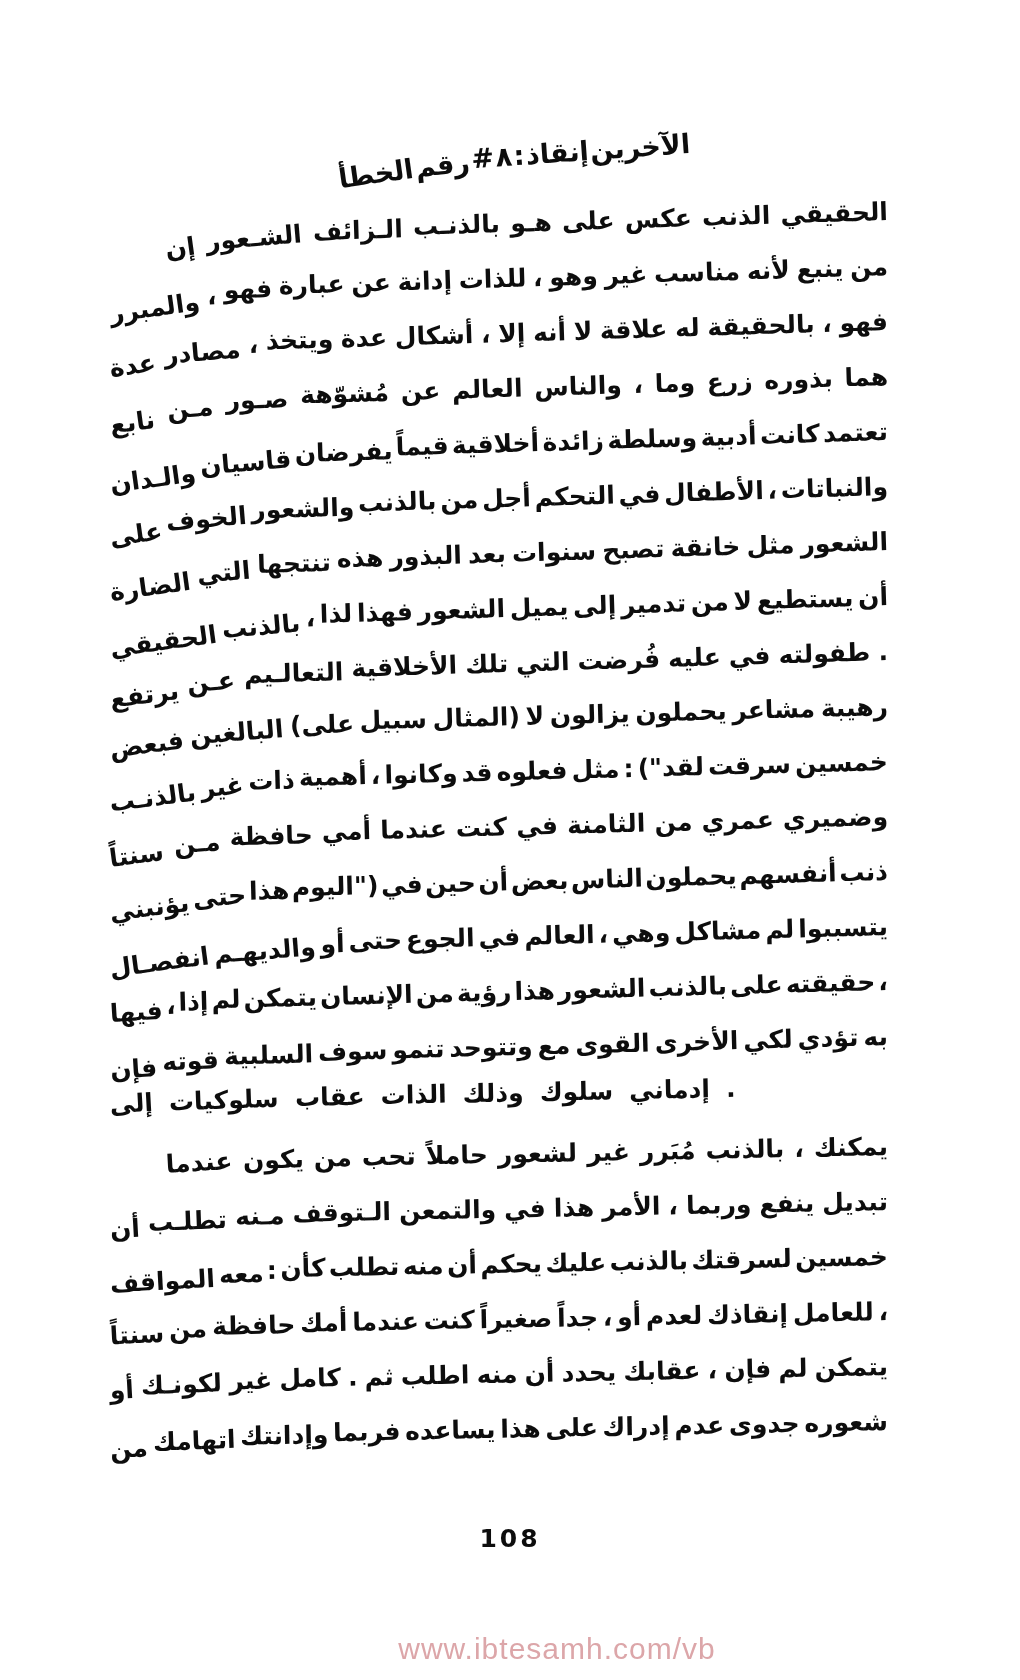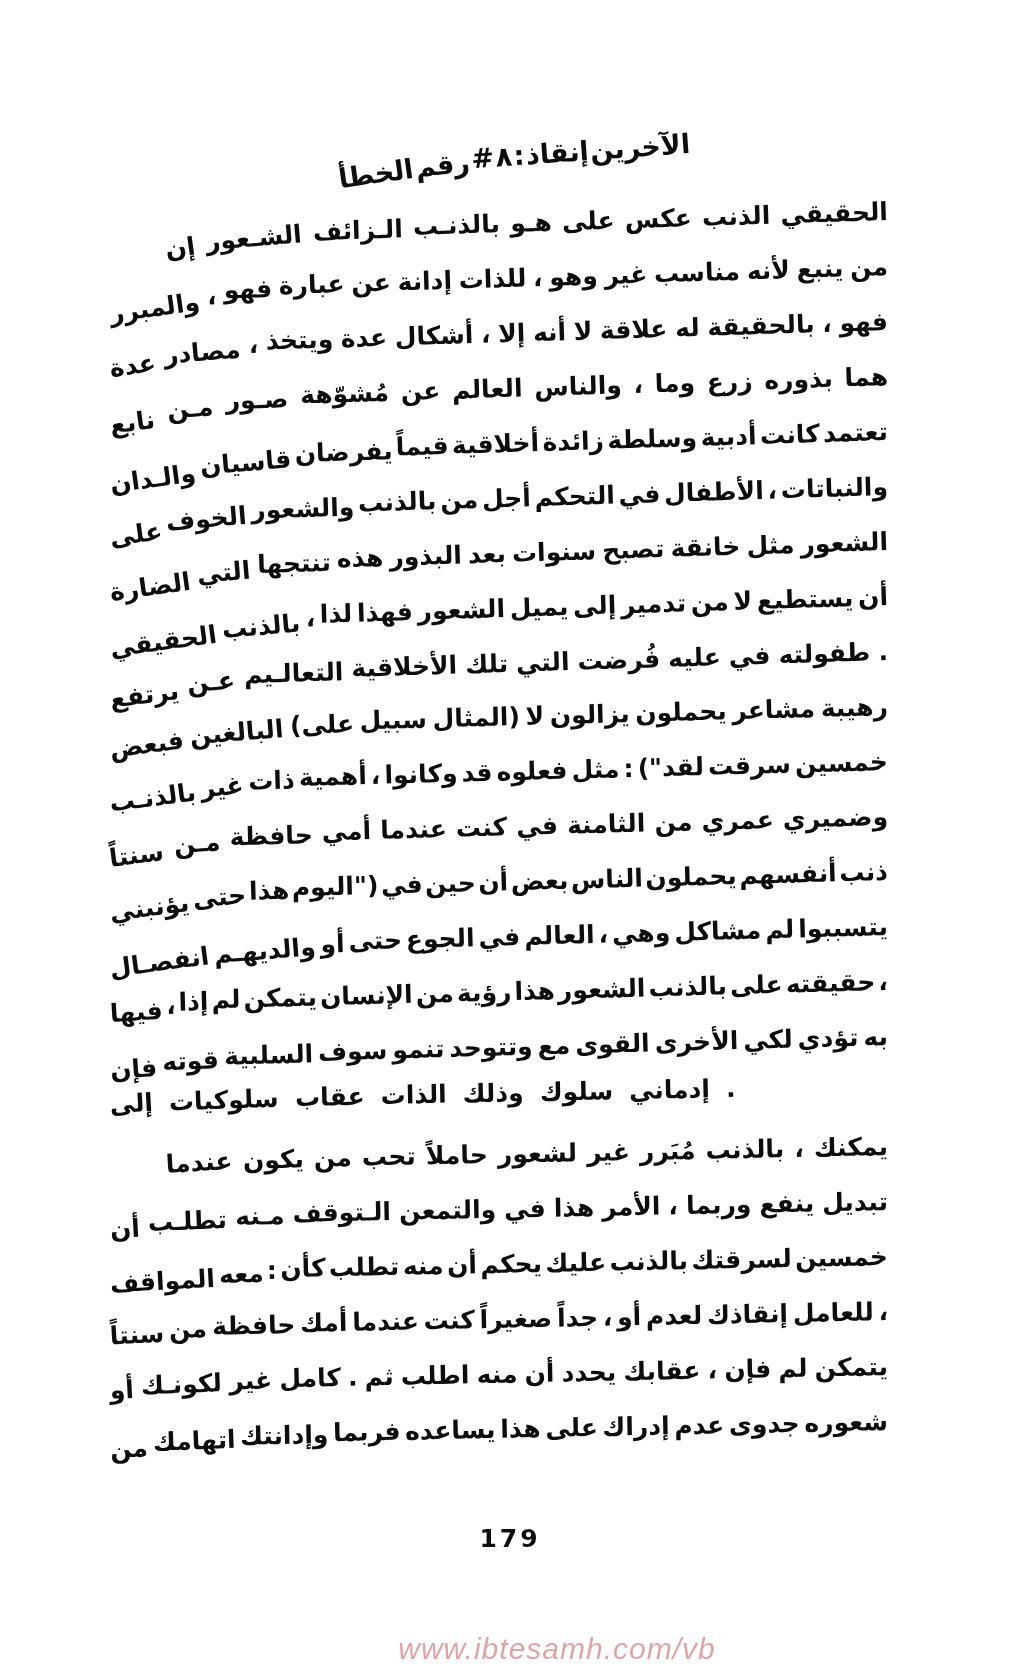"179" div.page-number { text: 179 -> 108 }
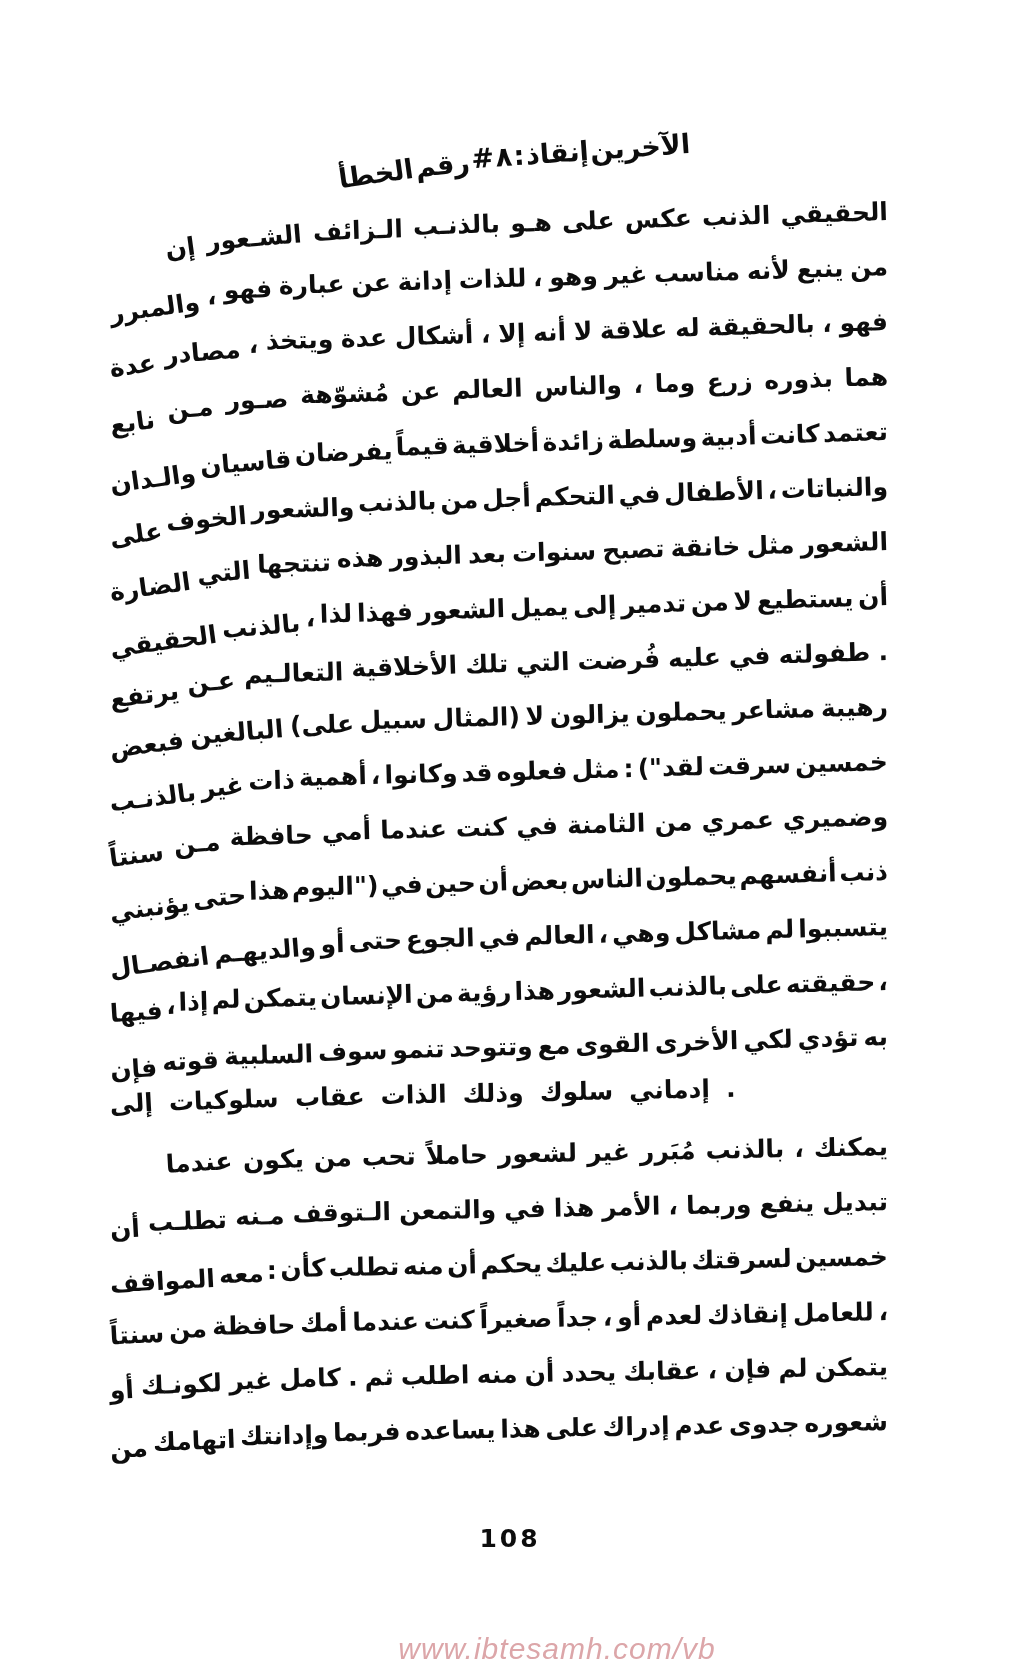"www.ibtesamh.com/vb" div.watermark { font-style: italic -> none }
